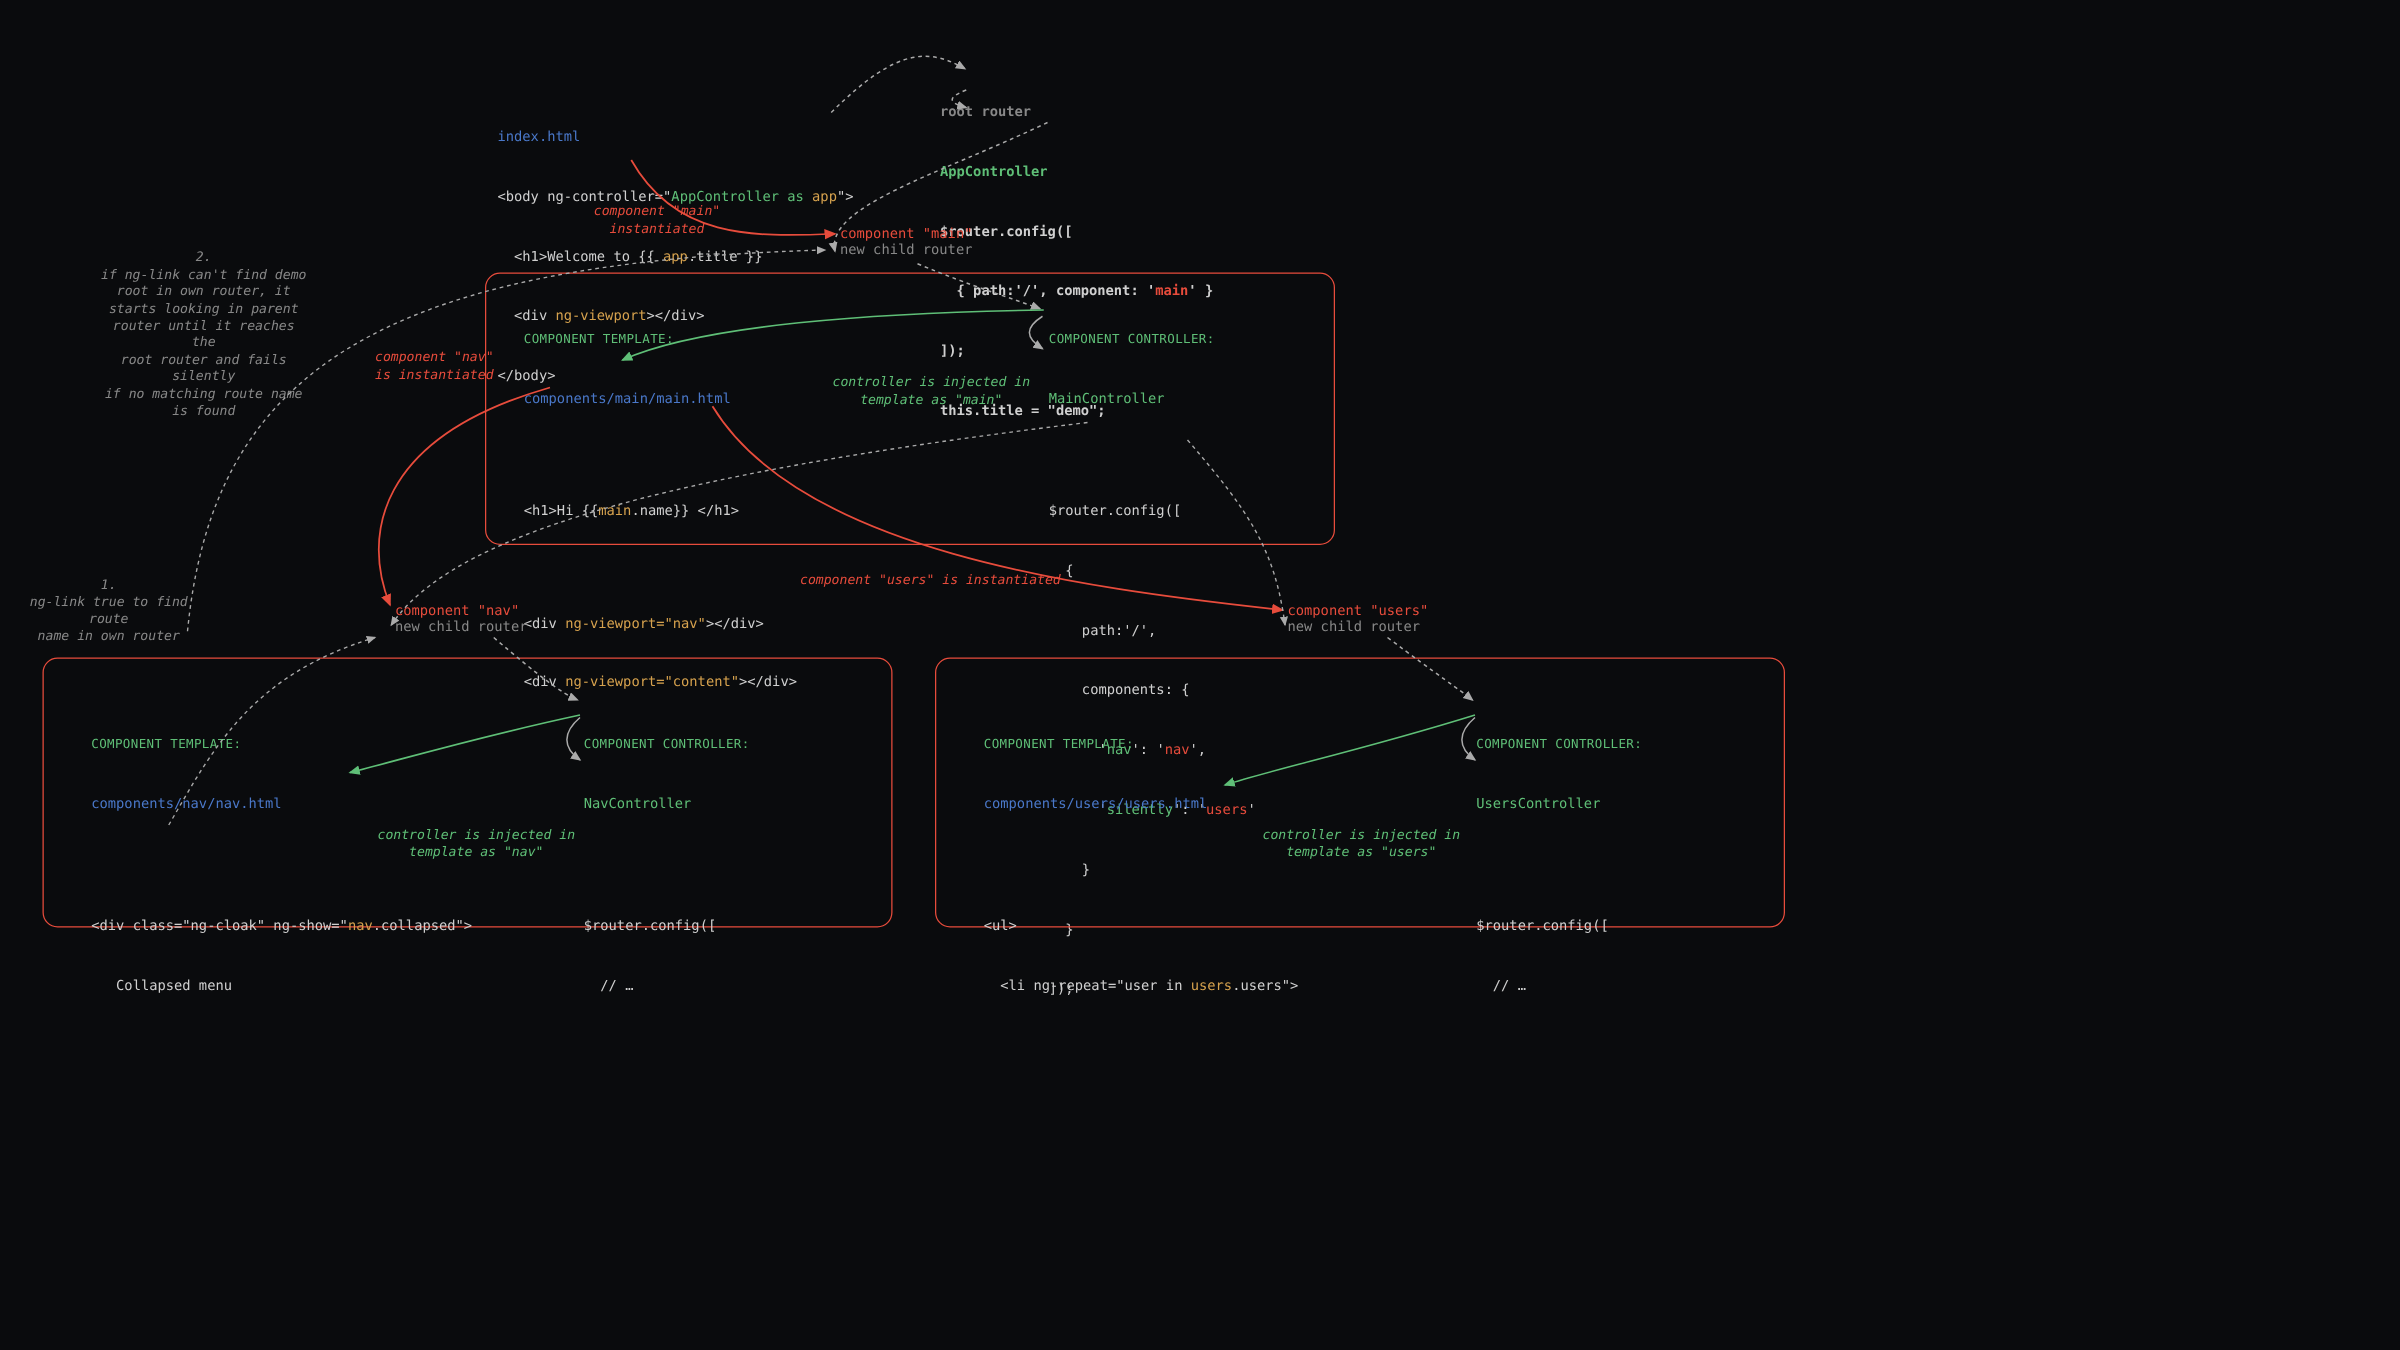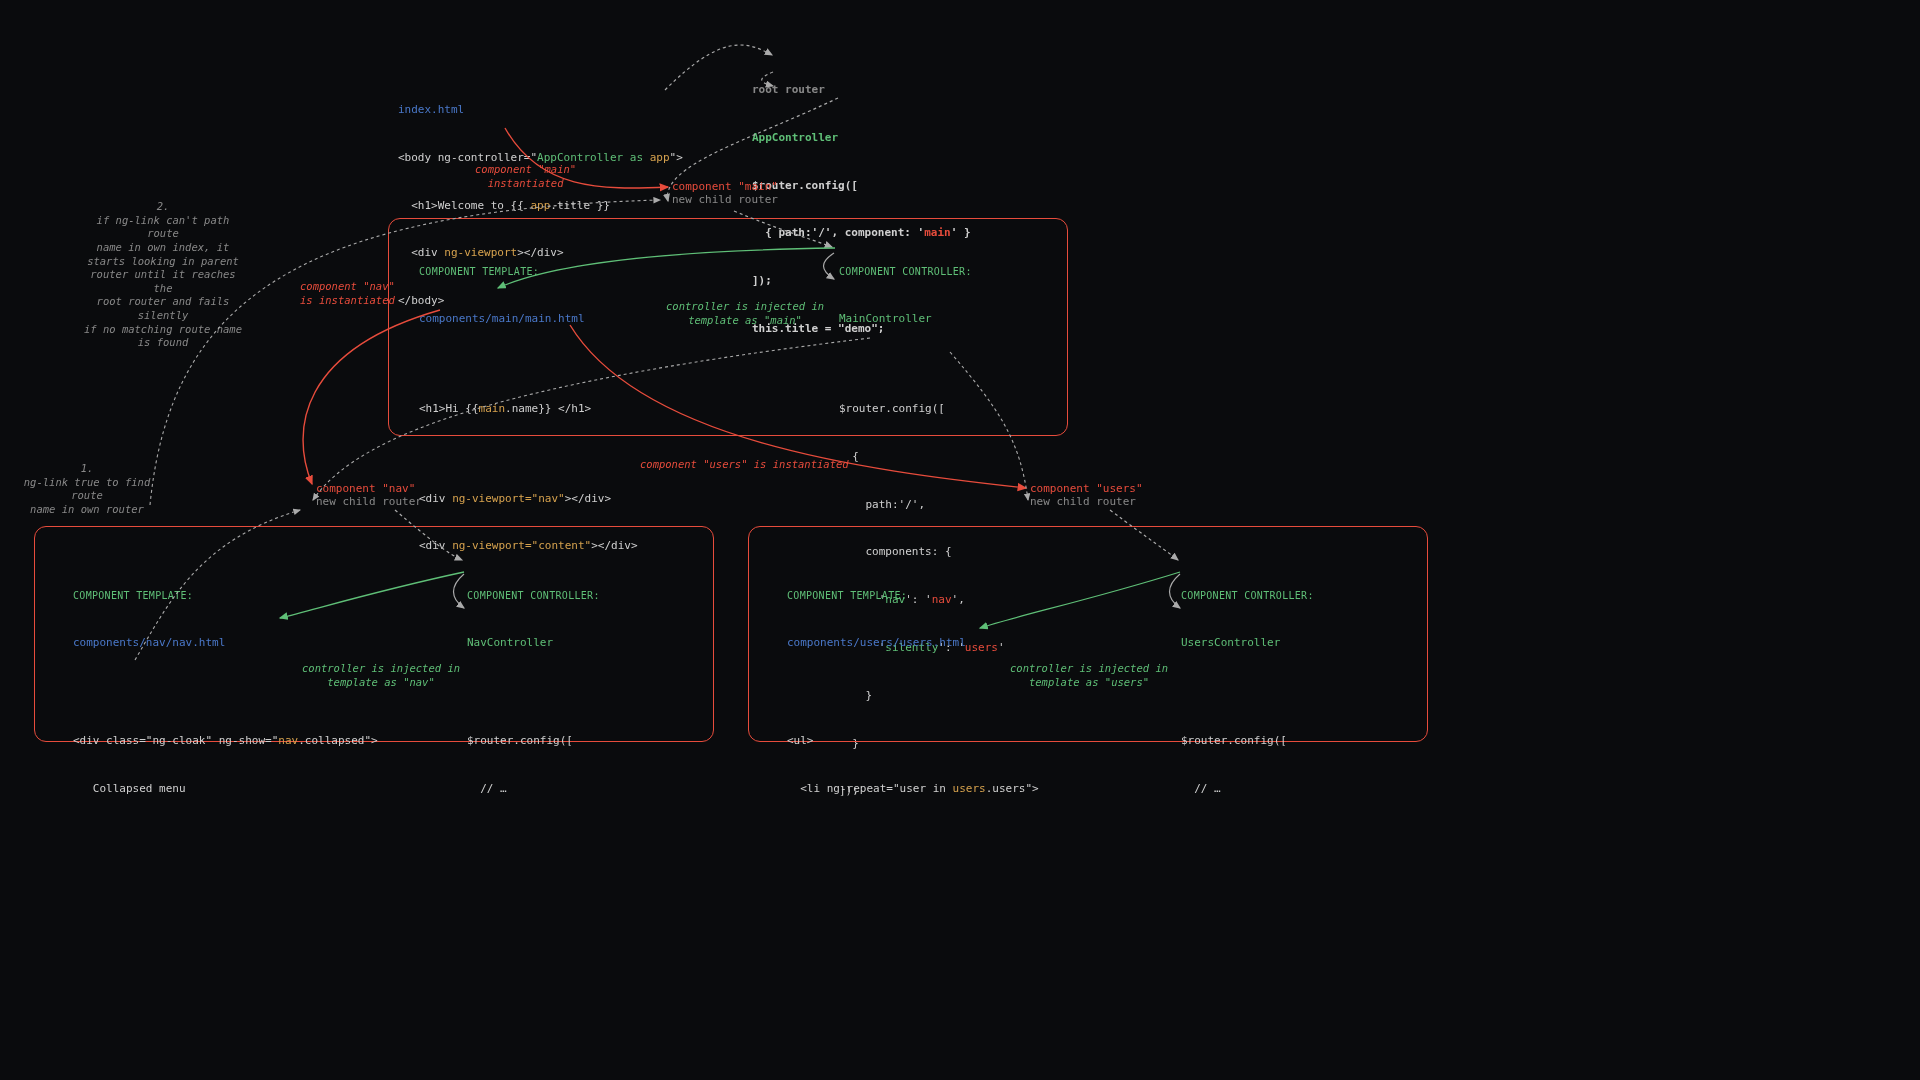"if ng-link can't path route" div { text: path route -> find demo }
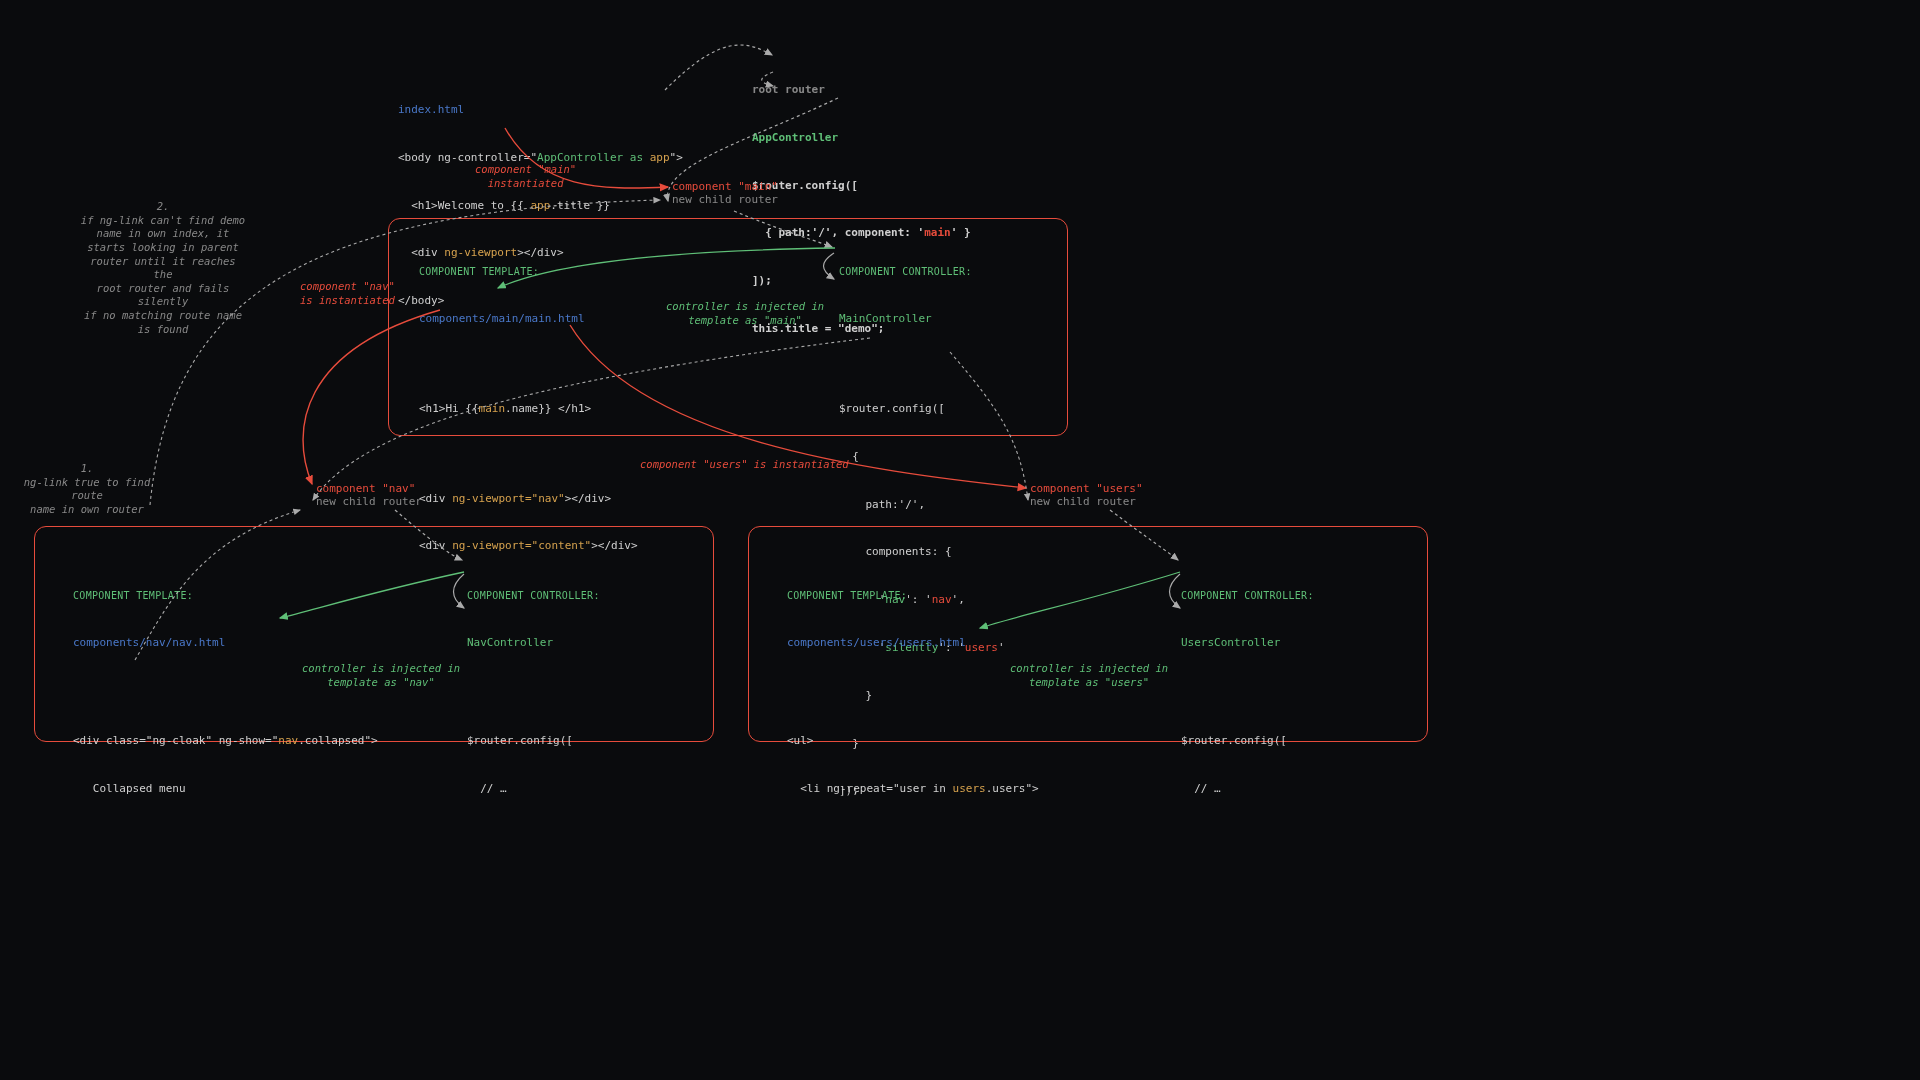"name in own index, it" div { text: name in own index -> root in own router }
